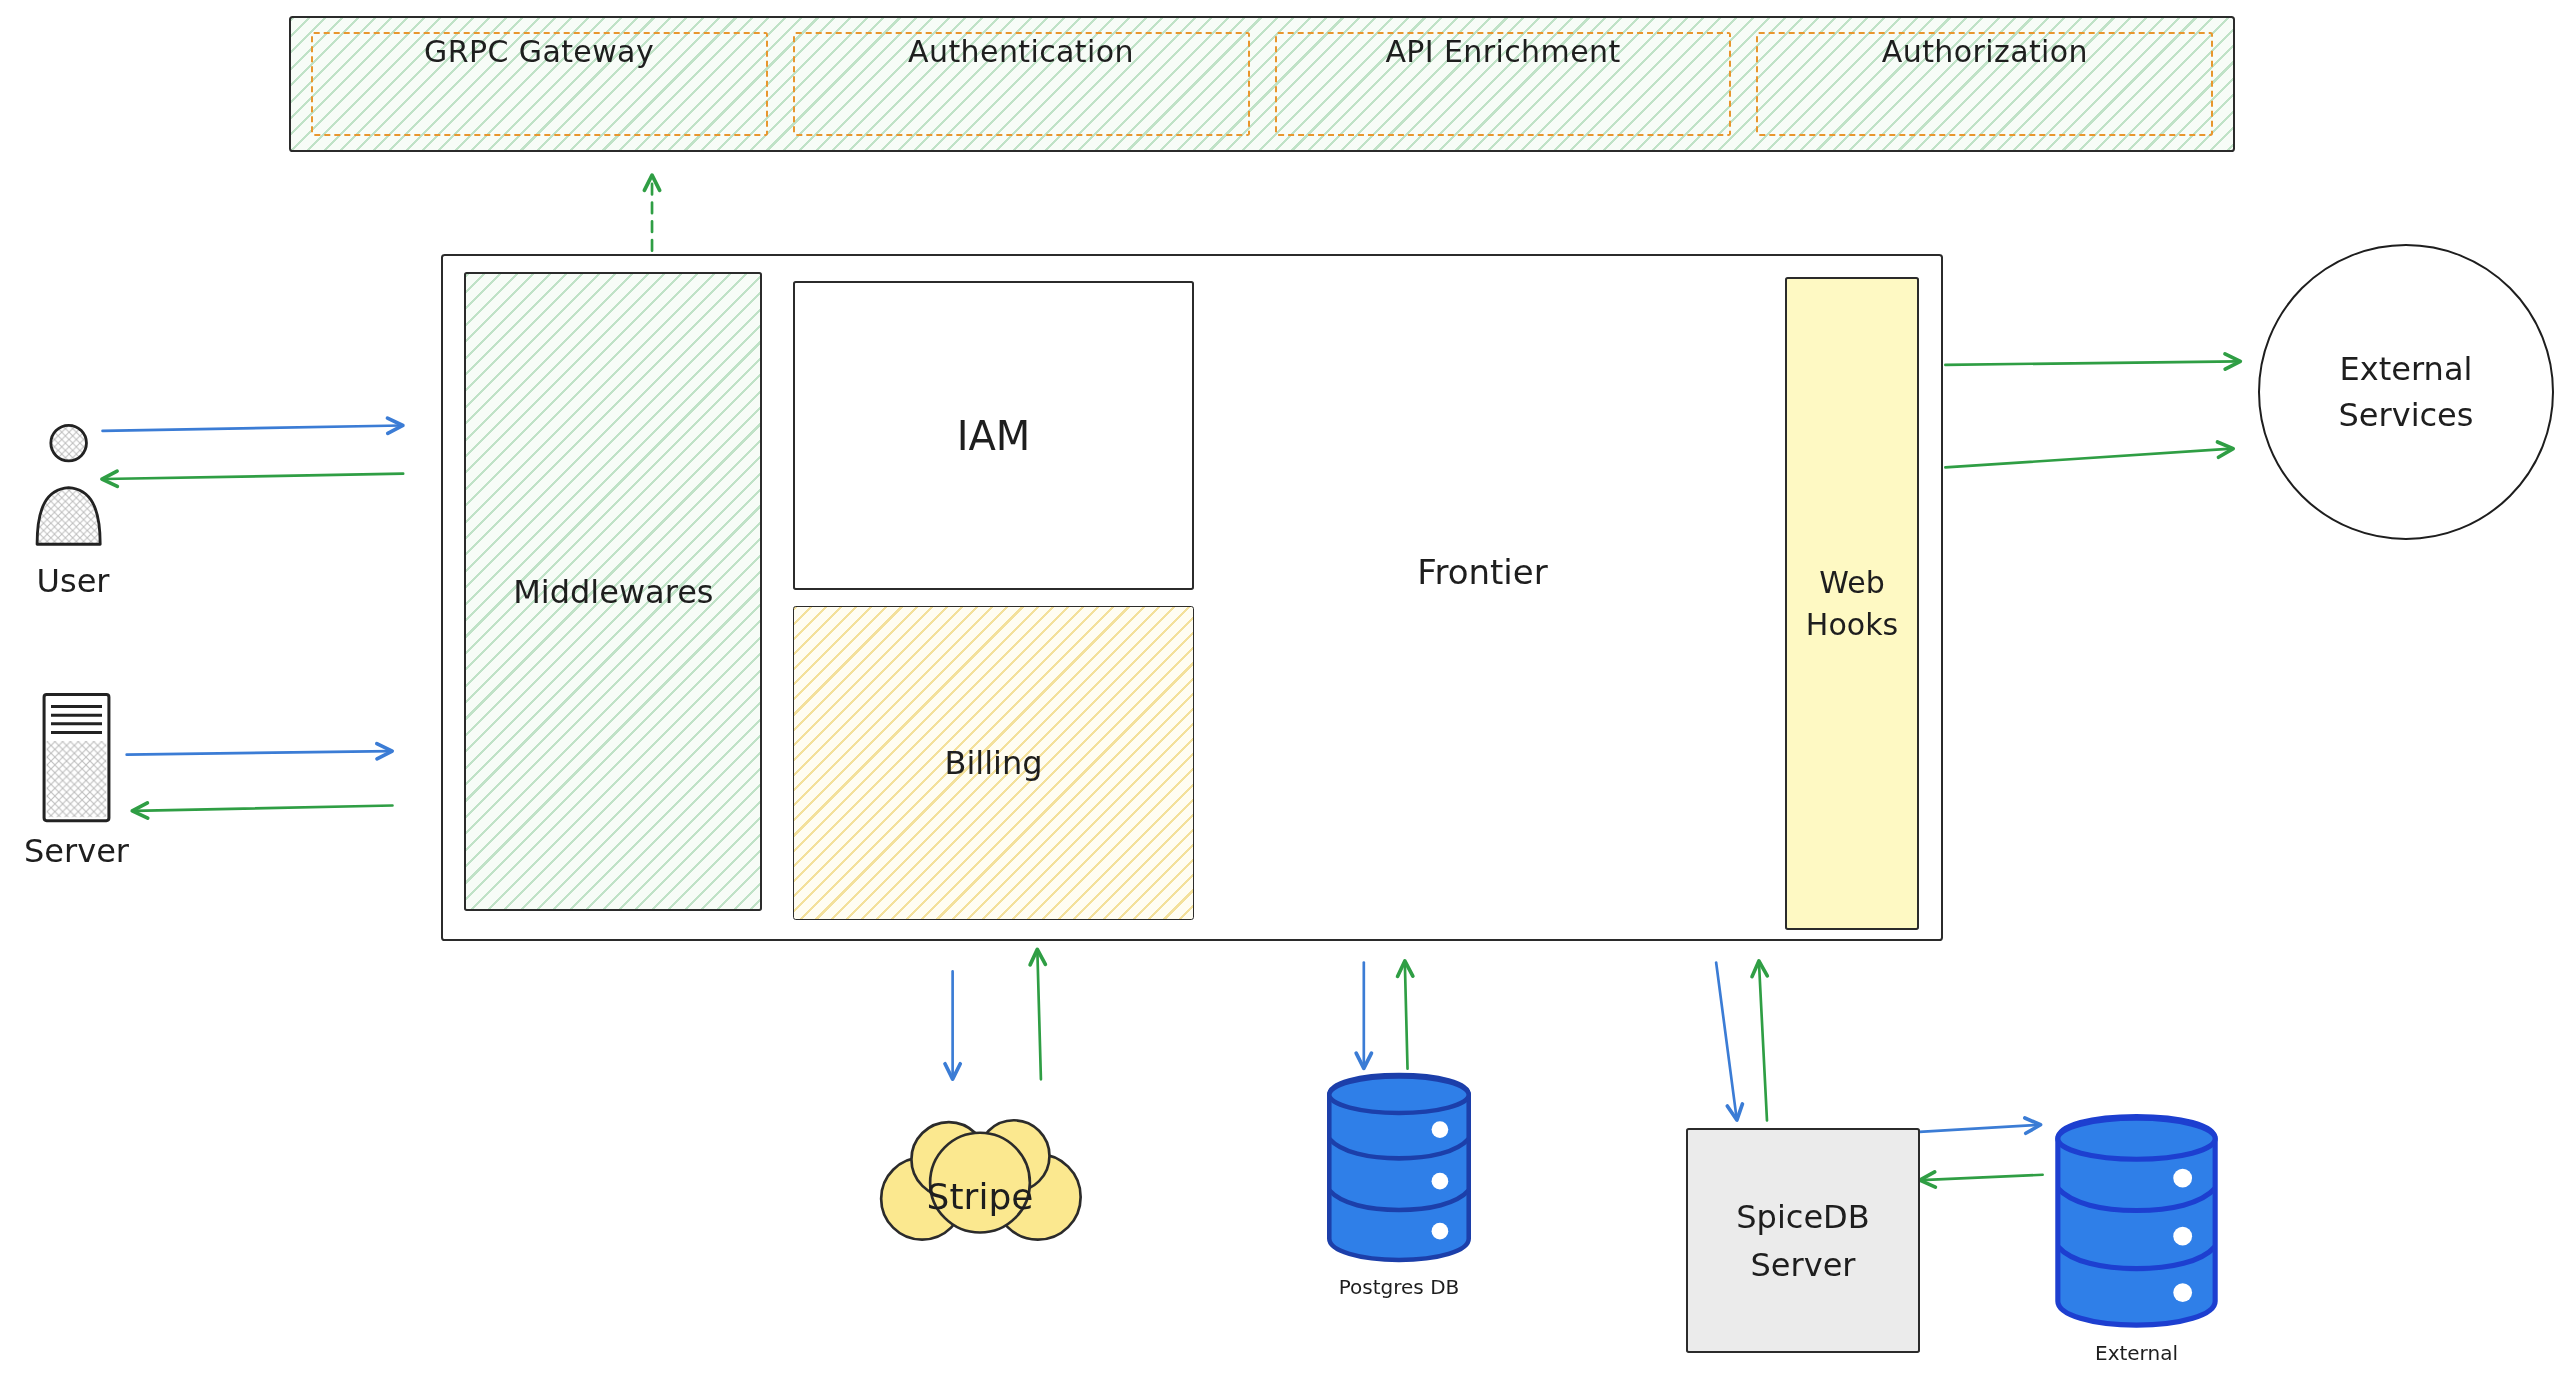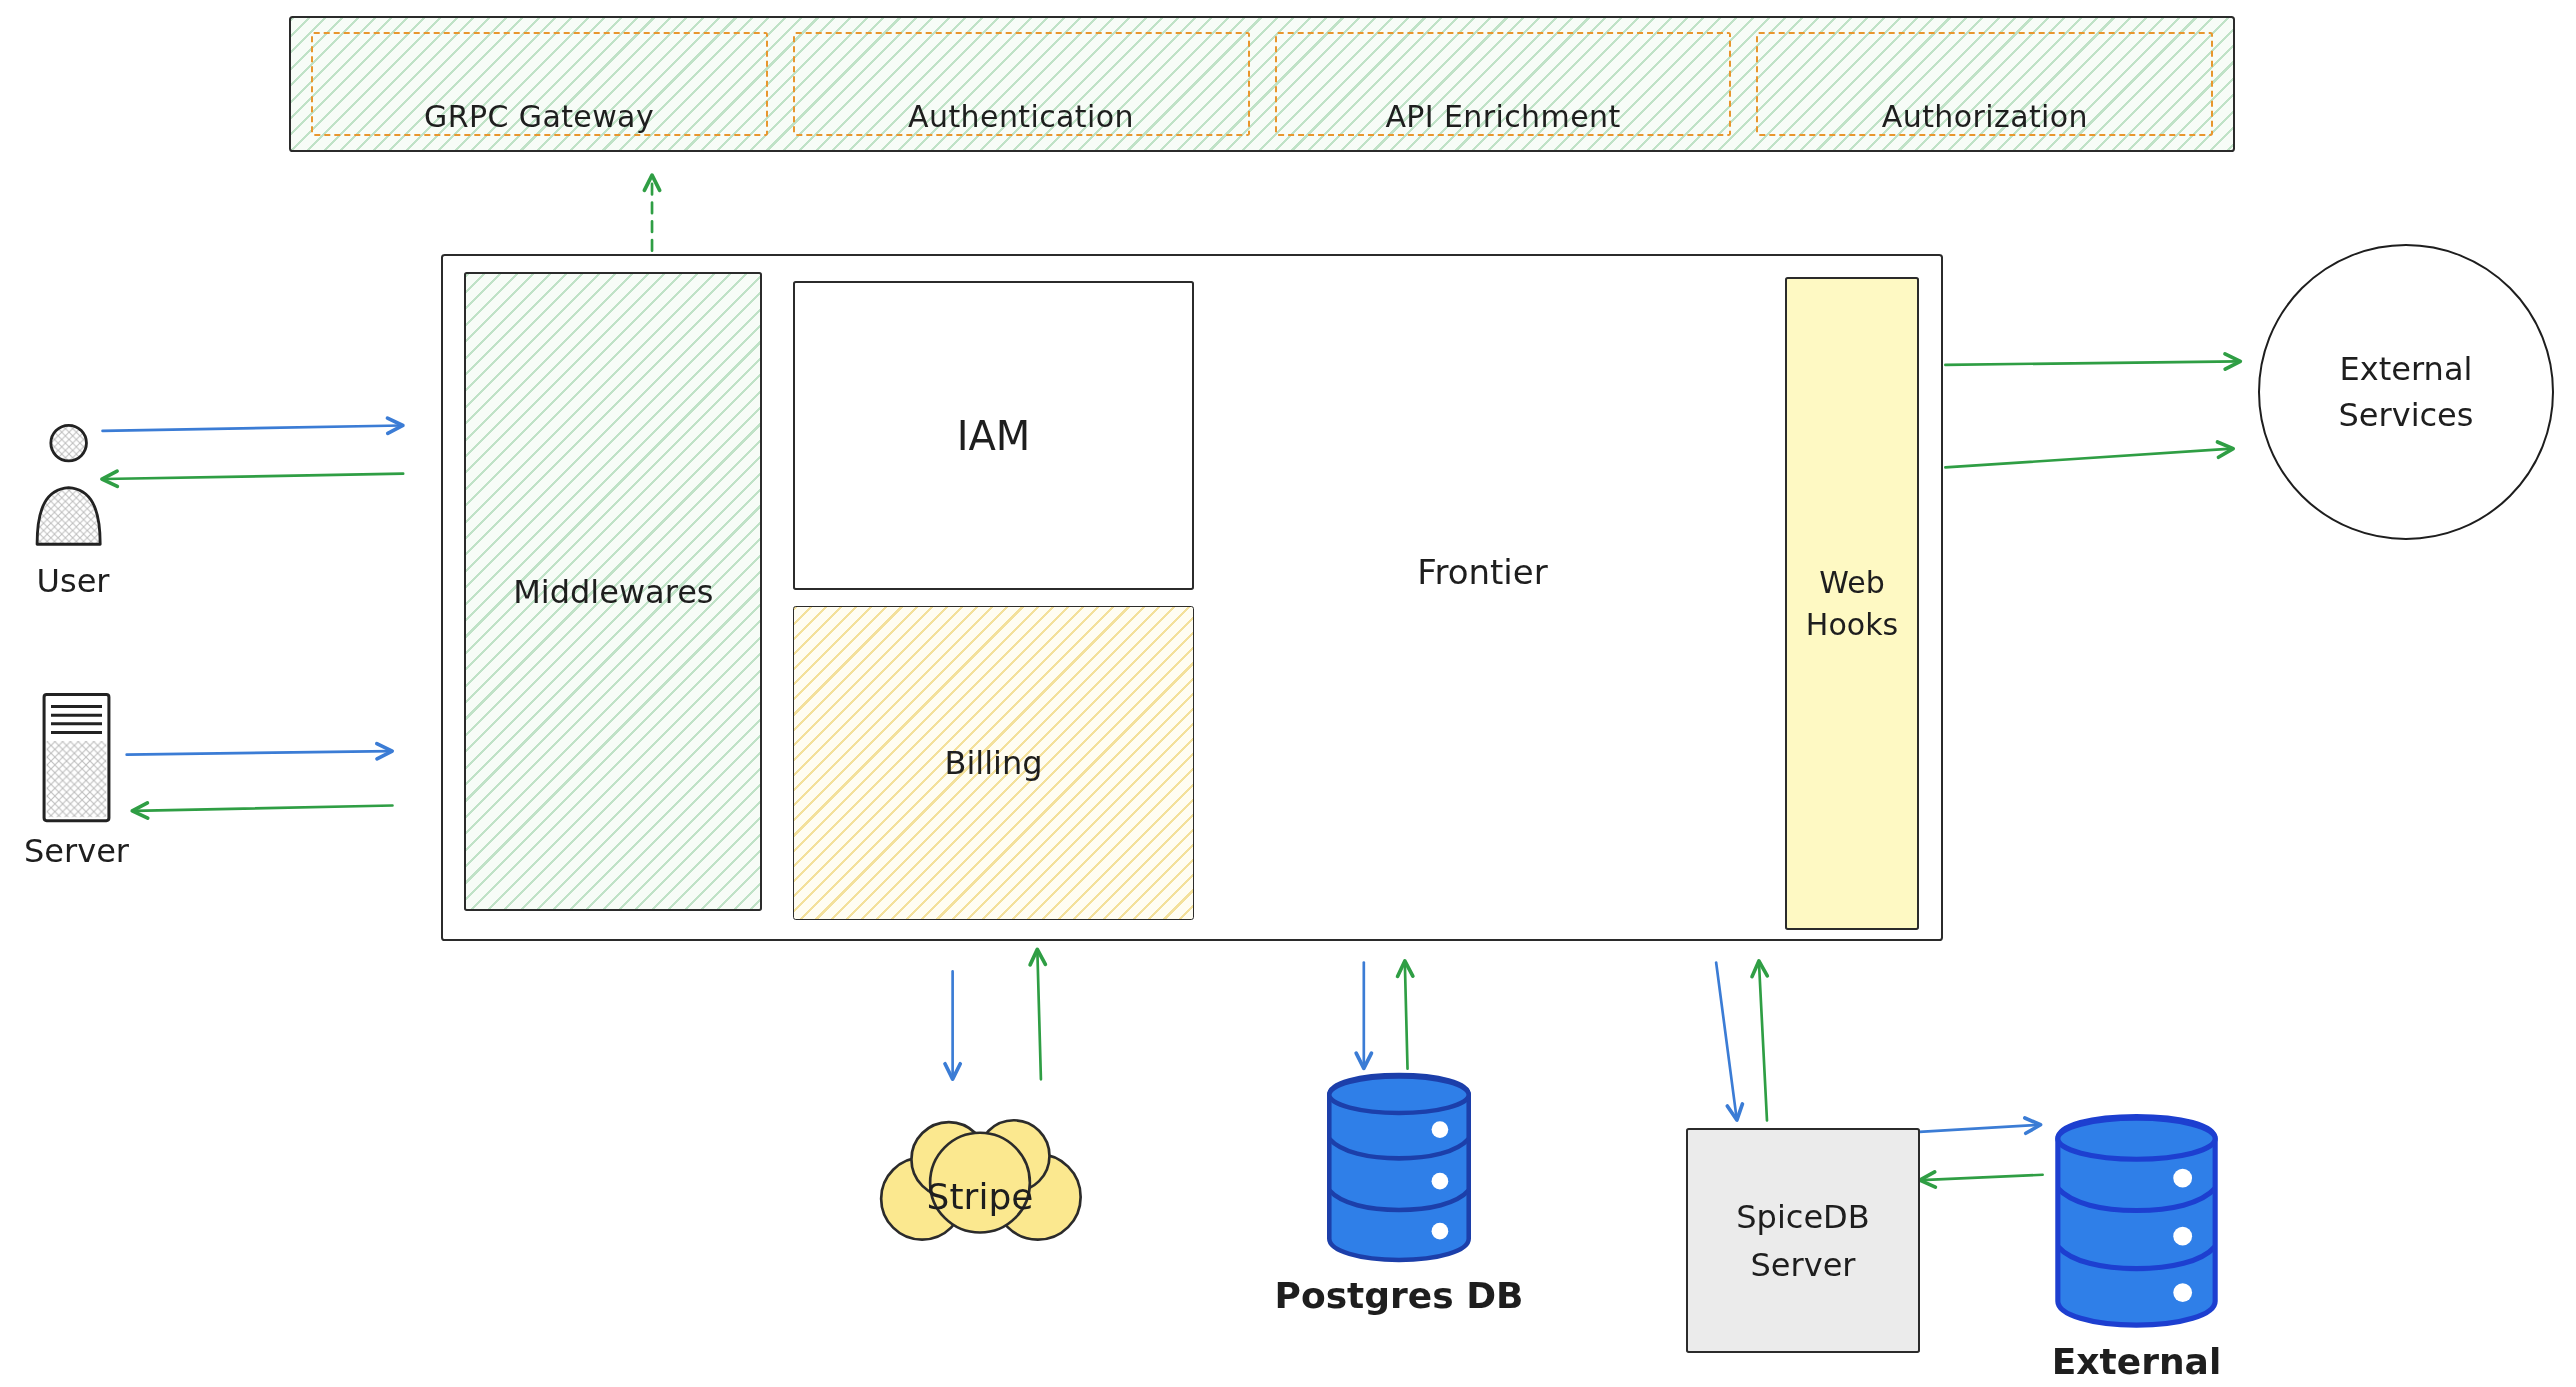"GRPC Gateway" .stage { align-items: flex-end -> flex-start }
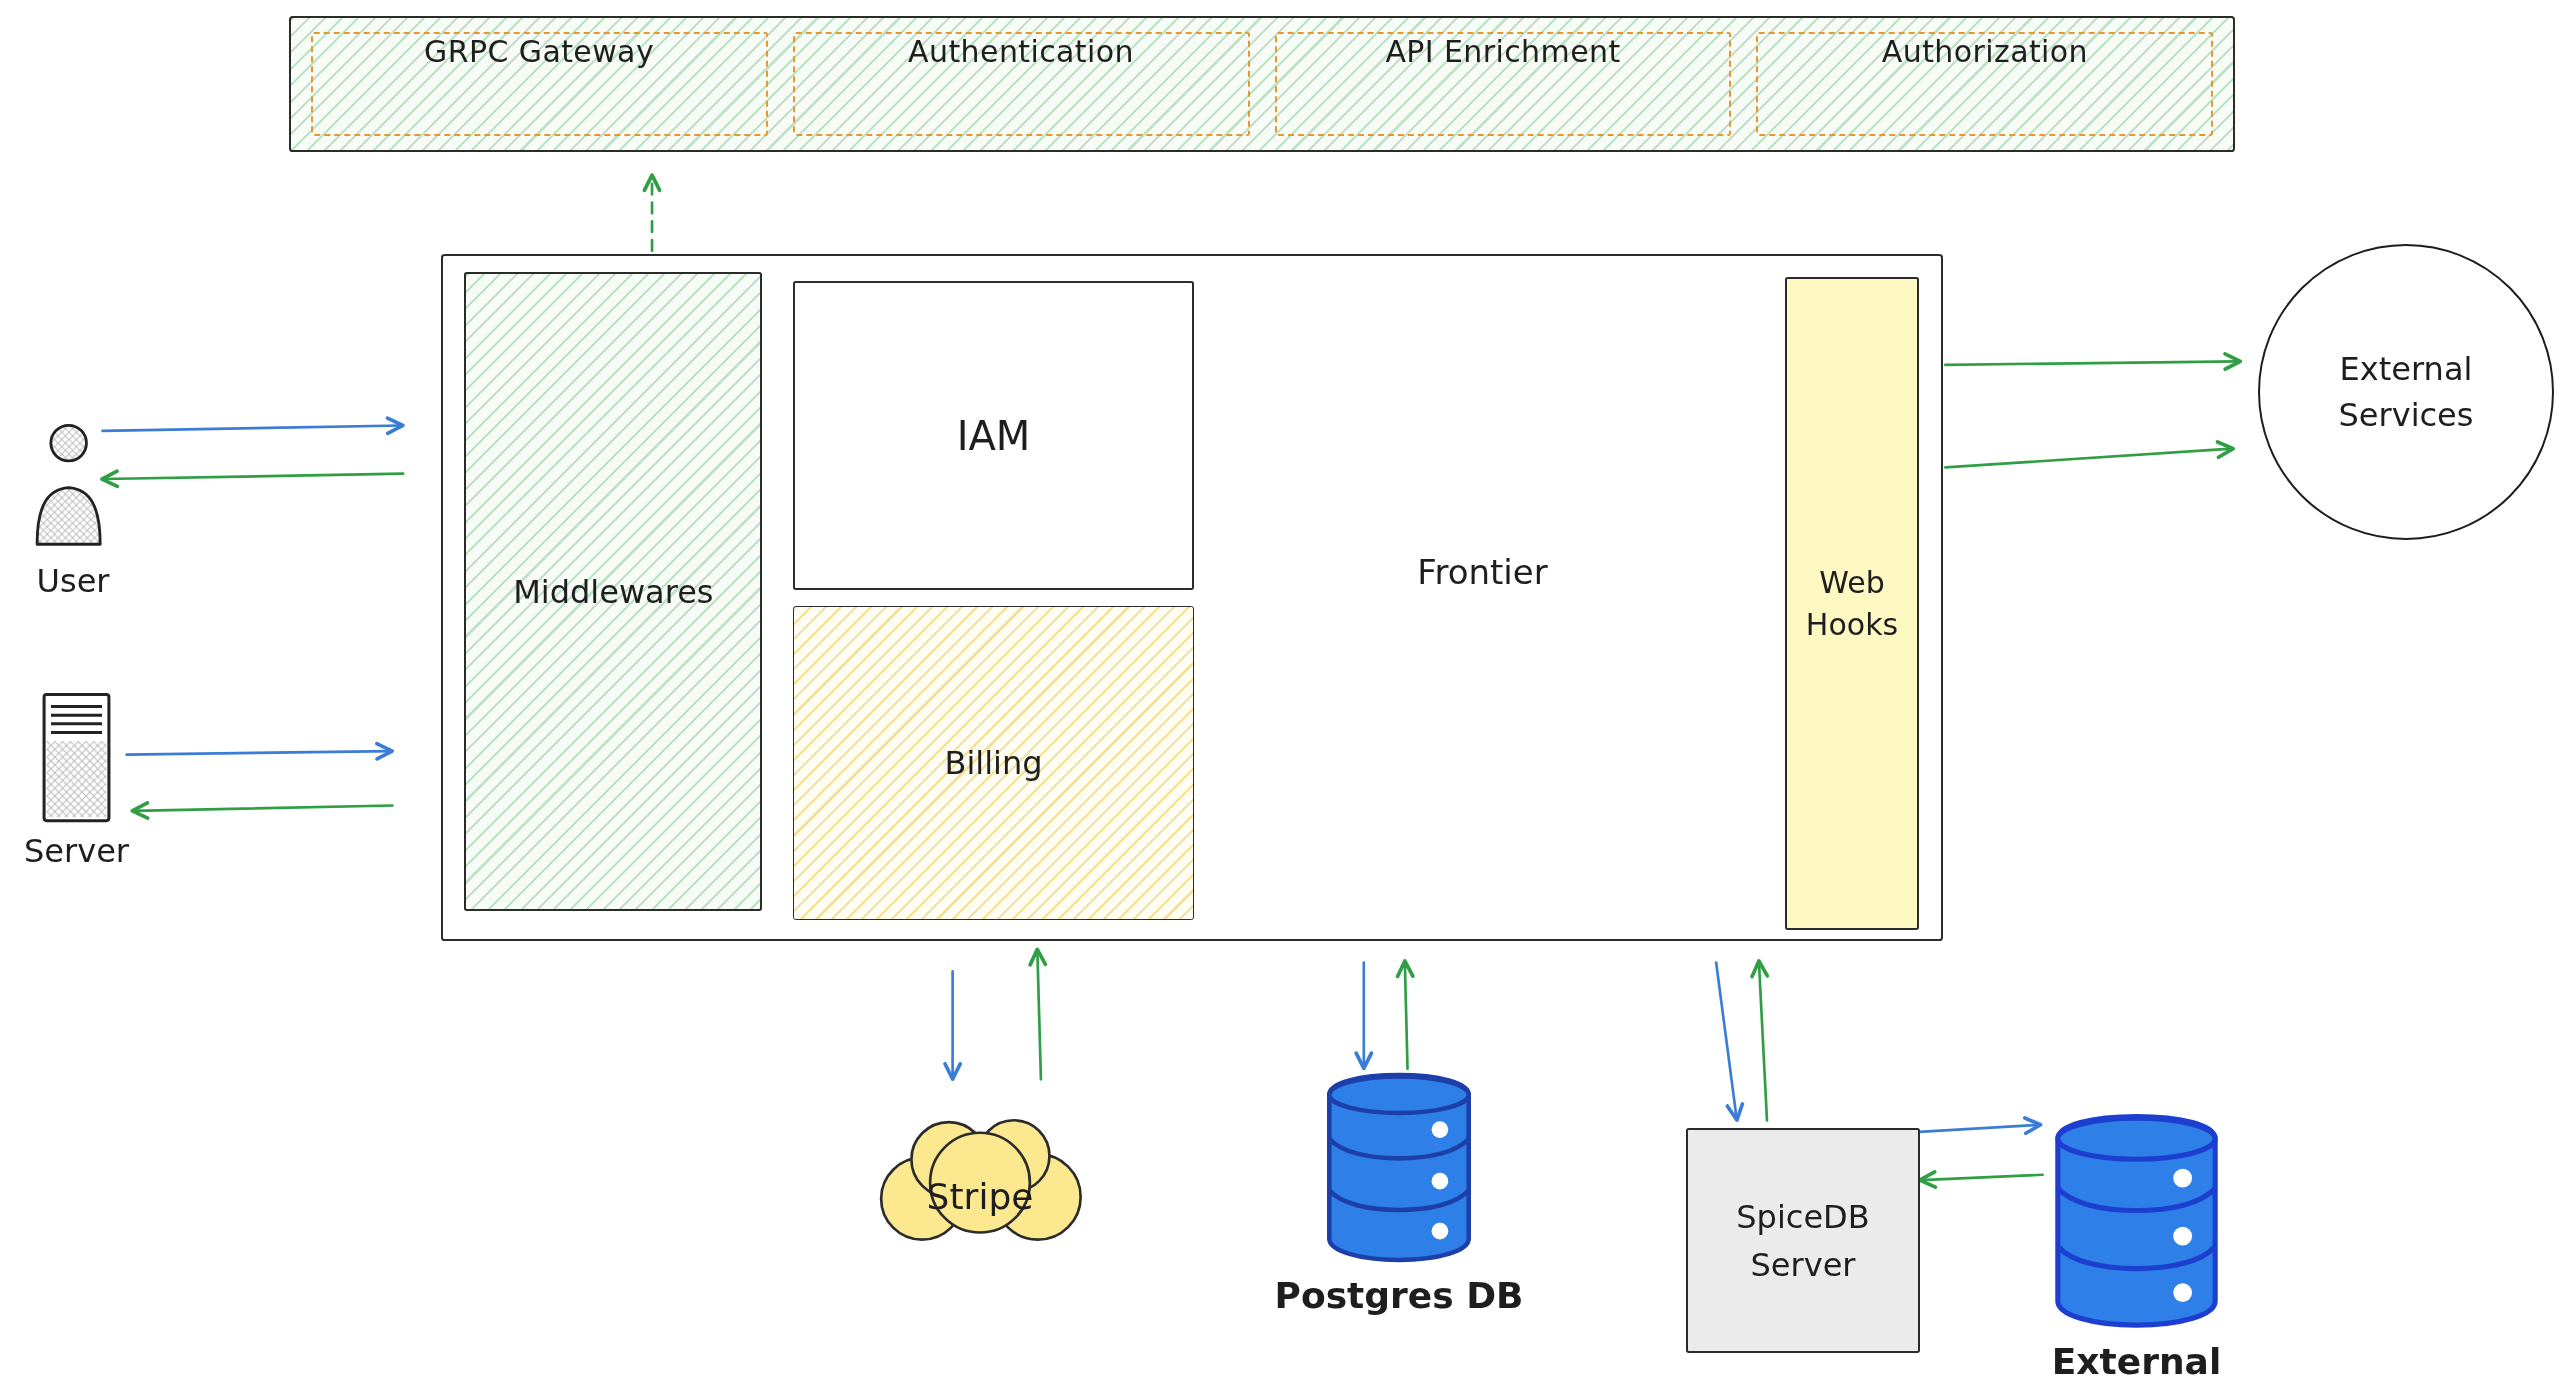"Postgres DB" .db-label { font-size: 36px -> 20px; font-weight: bold -> none }
